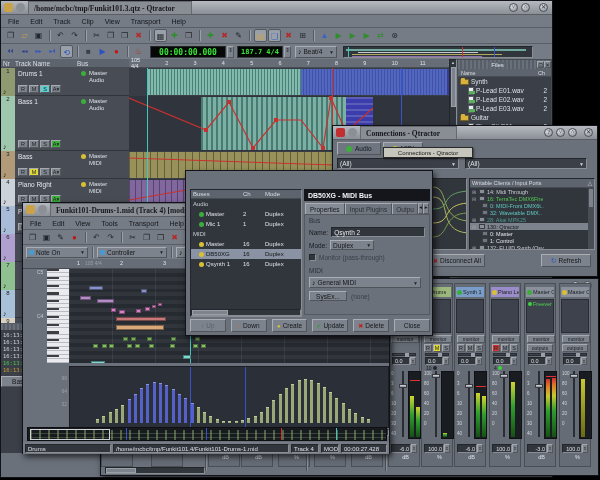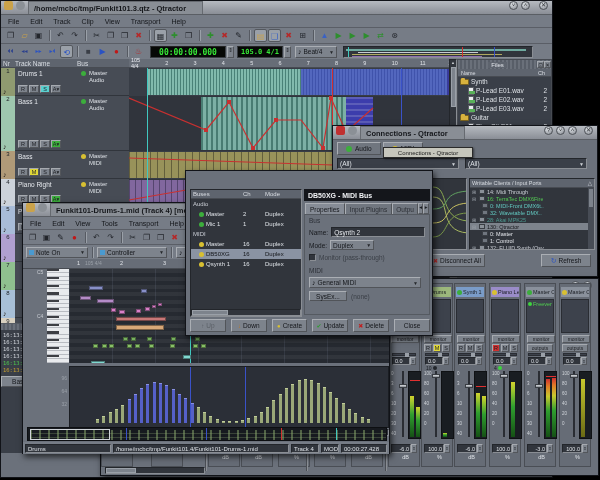"/home/mcbc/tmp/Funkit101.3.qtz -" .tbar { align-items: none -> center; font-family: none -> Liberation Serif, serif }
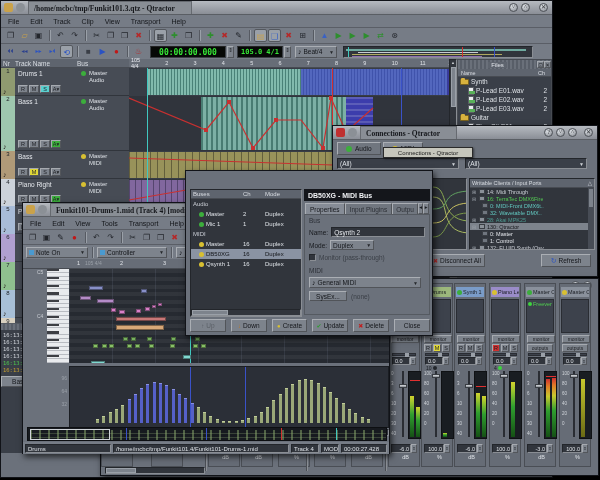"105.0 4/1" span.lcd { text: 105.0 4/1 -> 187.7 4/4 }
